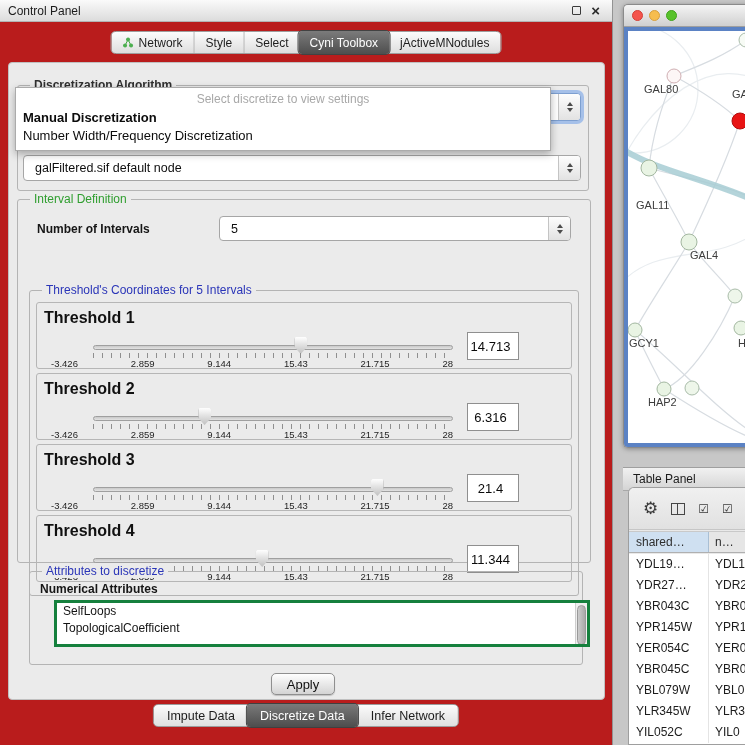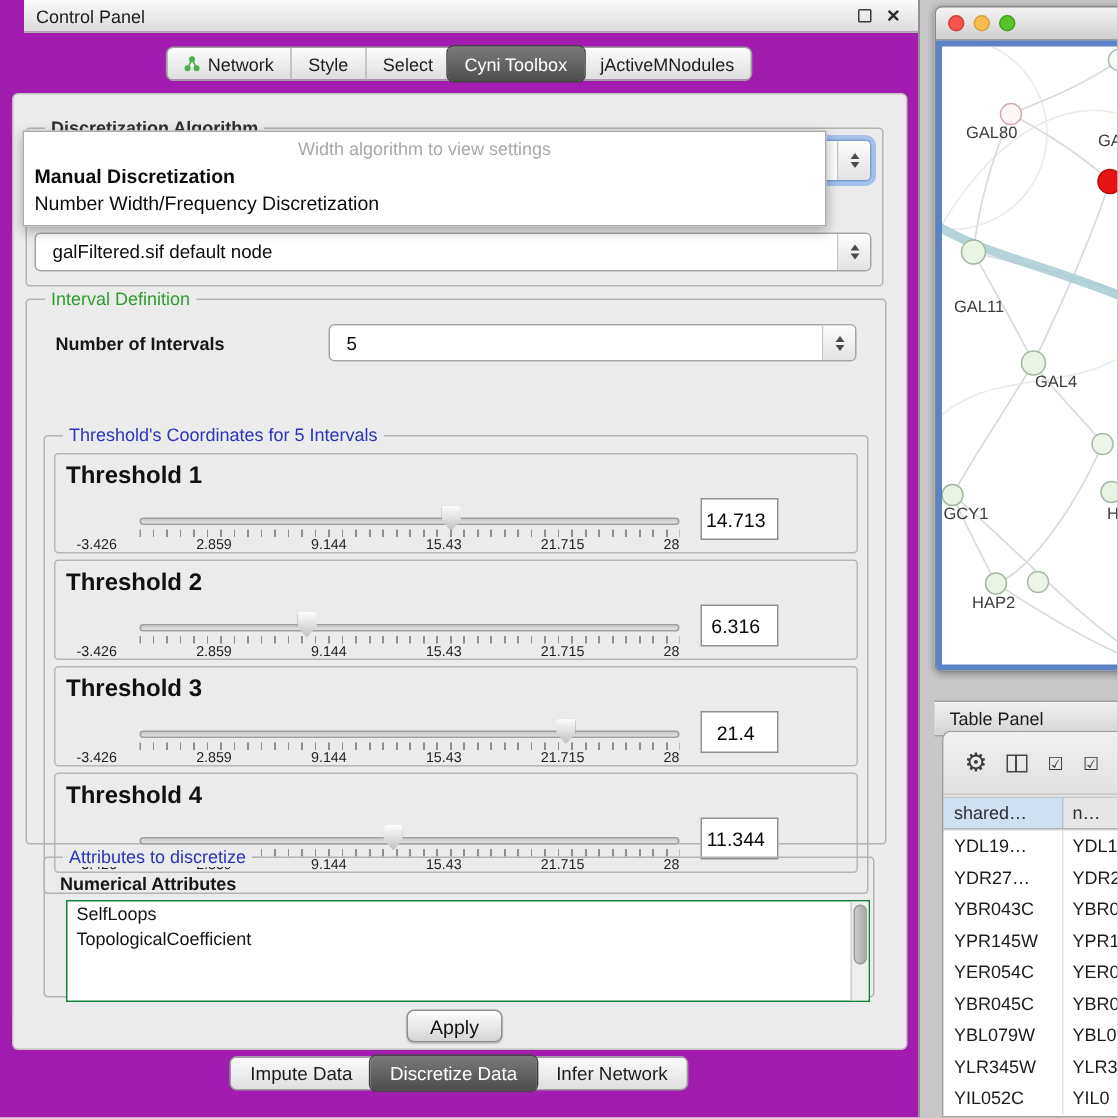"Control Panel" .cp { background: #a21caf -> #b91c1c; padding-left: 16px -> none }
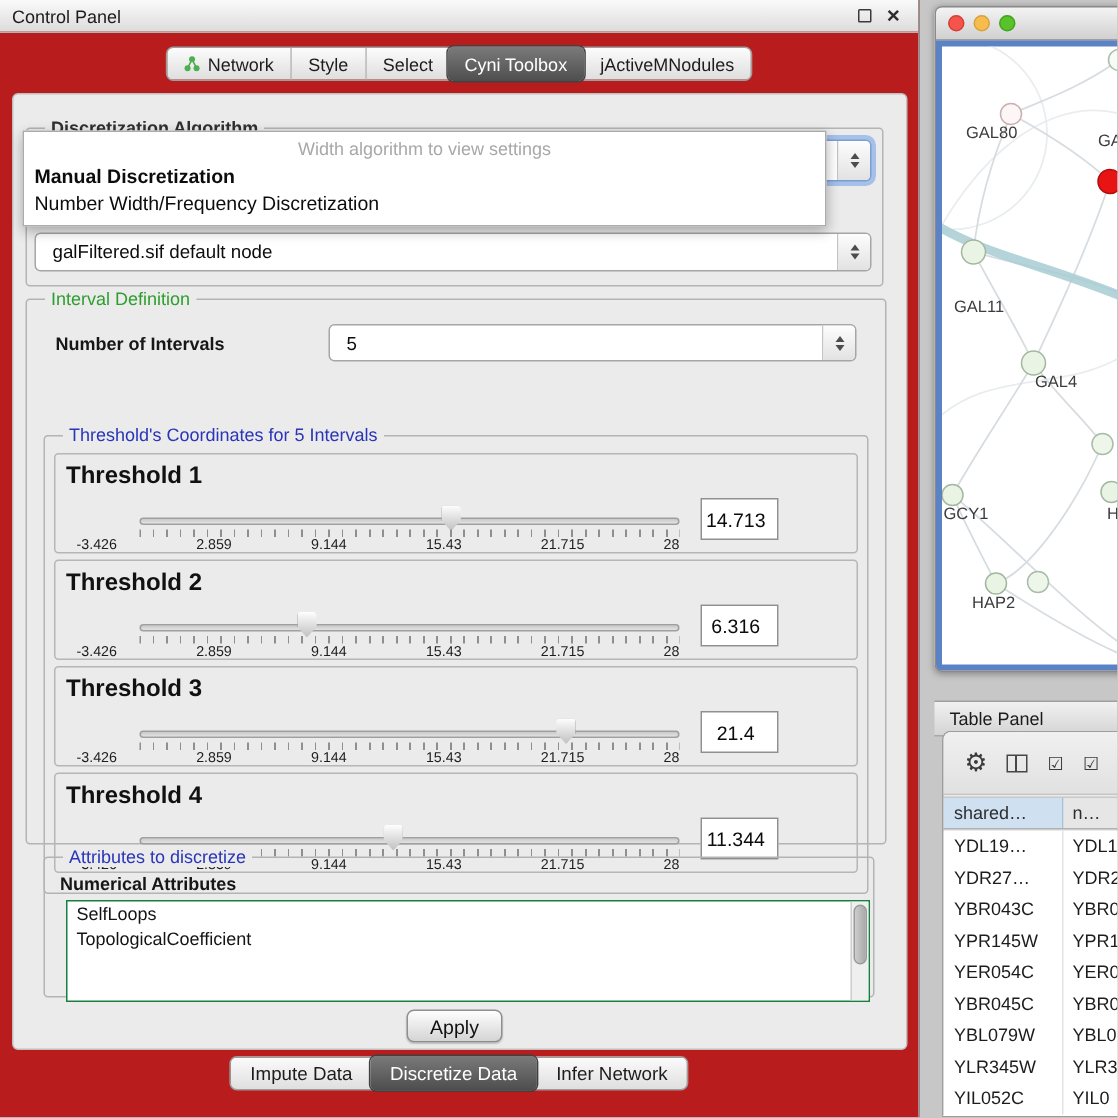"Width algorithm to view settings" div.popup-placeholder { text: Width algorithm -> Select discretize }
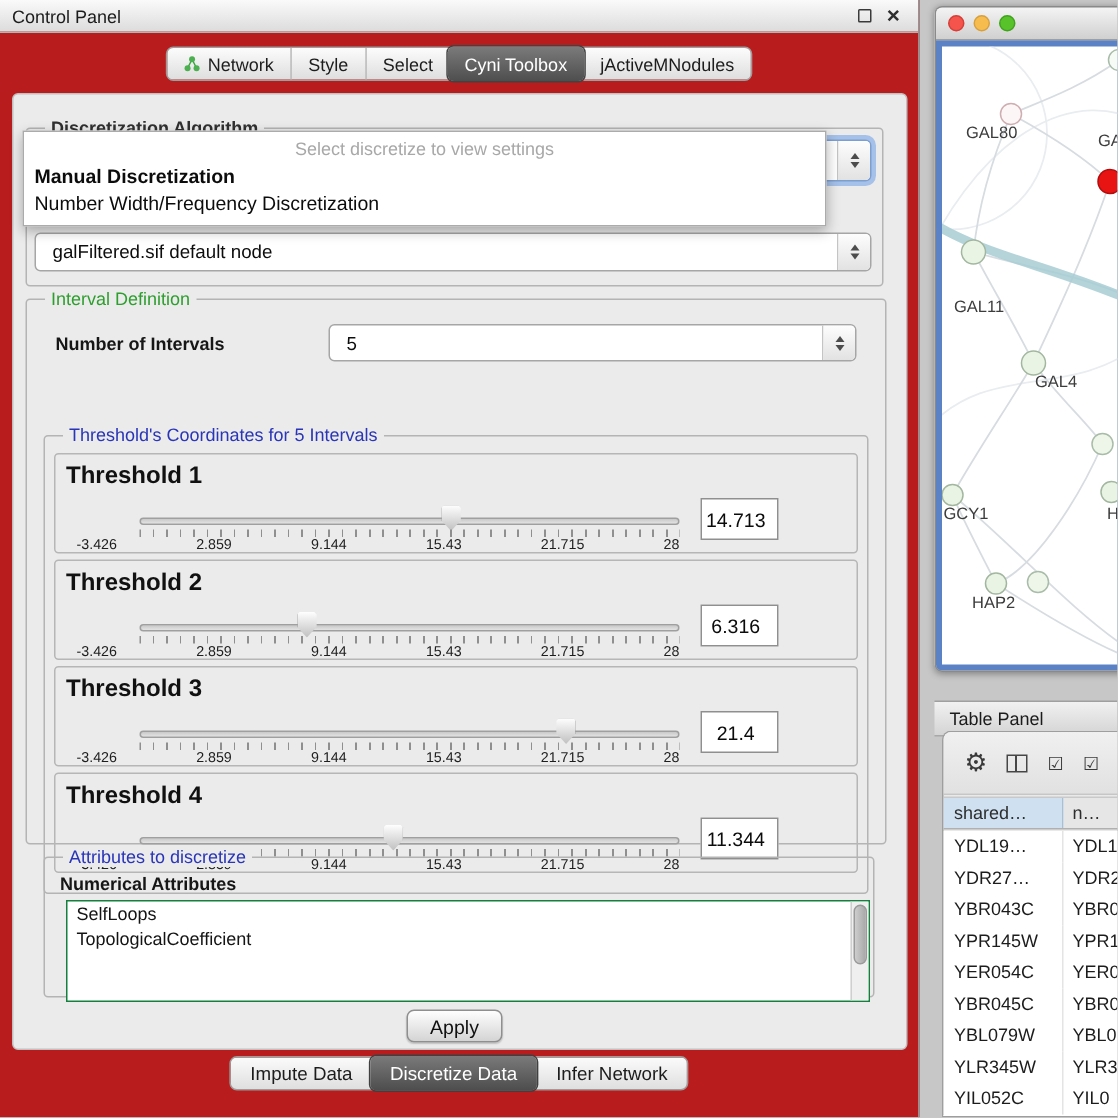"SelfLoops" .listbox { border: 1px solid #15803d -> 3px solid #15803d; height: 68px -> 47px; left: 14px -> 24px }
